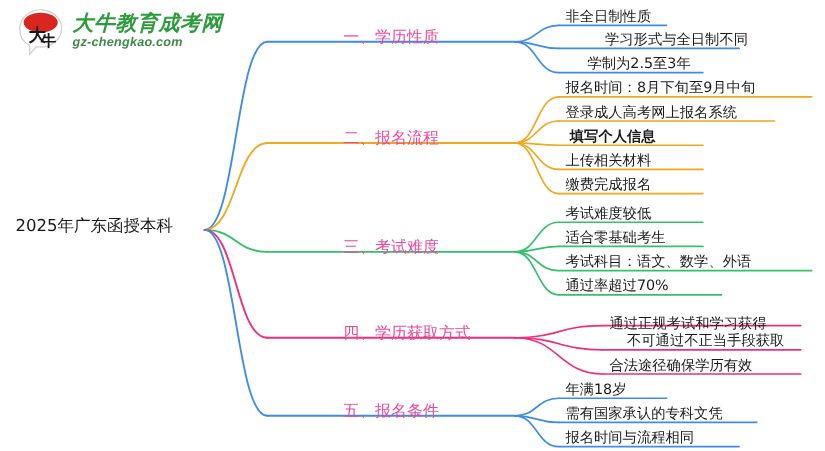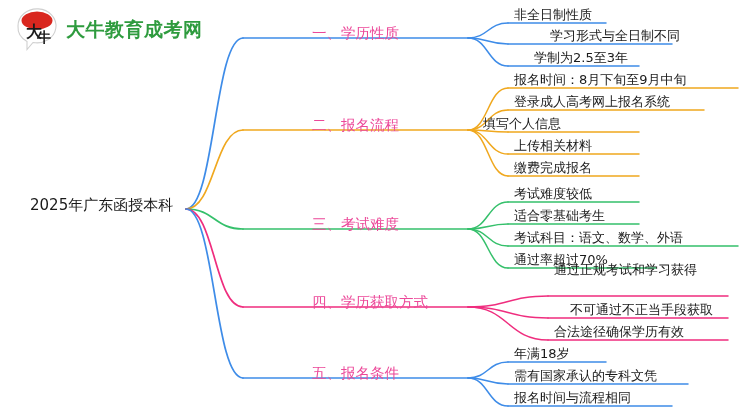"大牛教育成考网" .logo-text-wrap { font-style: none -> italic }
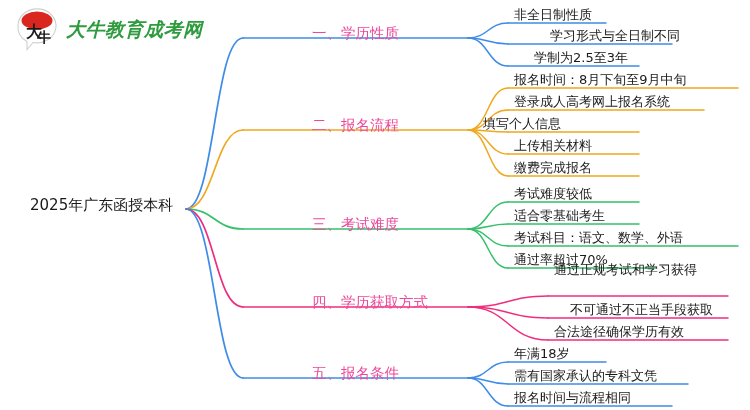"gz-chengkao.com" div.logo-sub { html: none -> <div>gz-chengkao.com</div> }
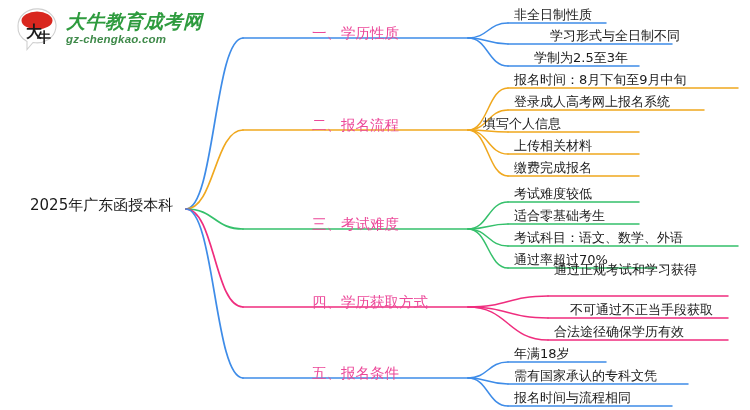"填写个人信息" div.leaf-label { font-weight: none -> bold; left: 483px -> 518px }
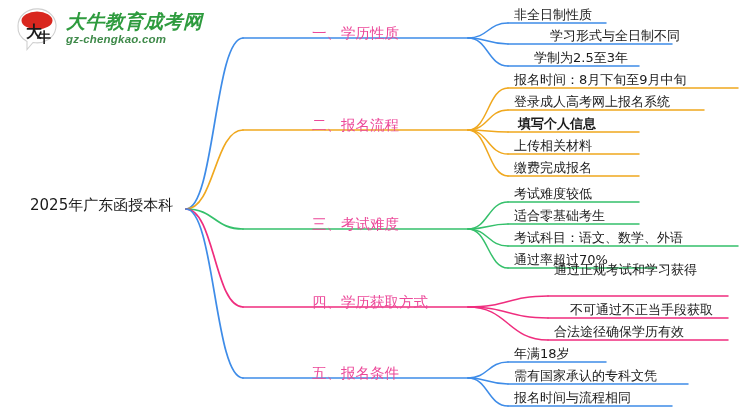"2025年广东函授本科" .root-node { margin-left: 16px -> none }
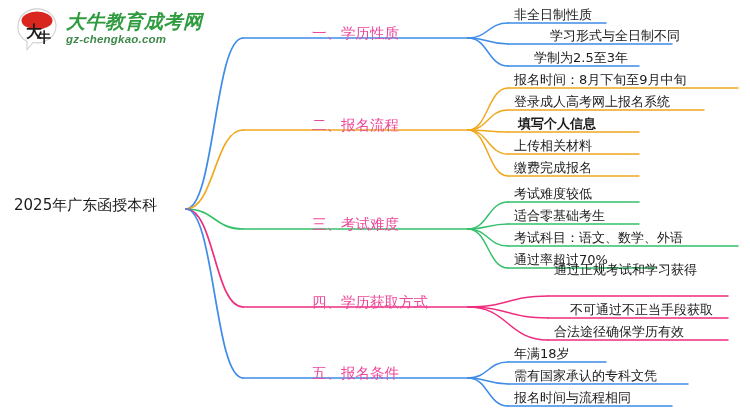"通过正规考试和学习获得" div.leaf-label { top: 261px -> 285px }
